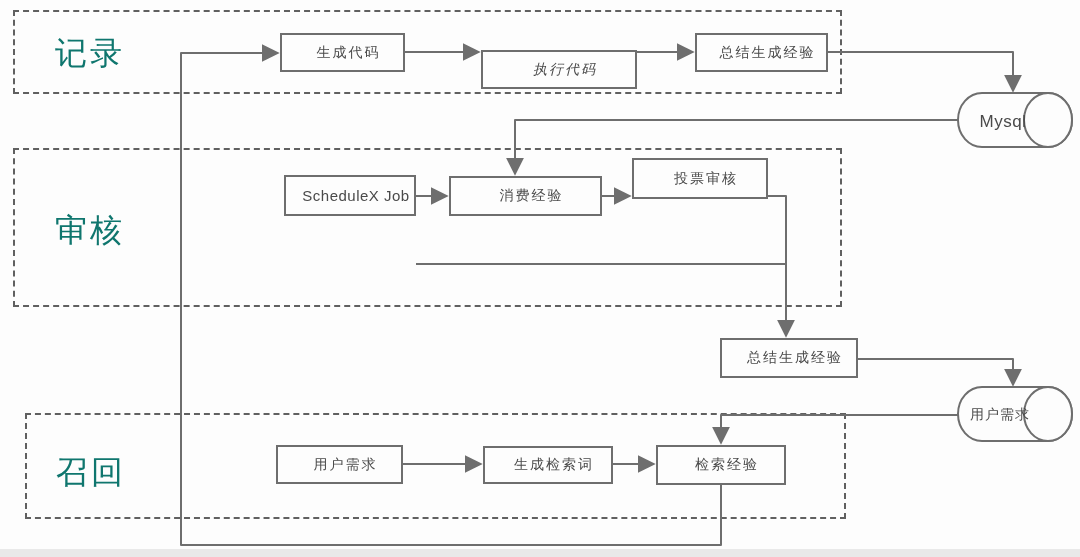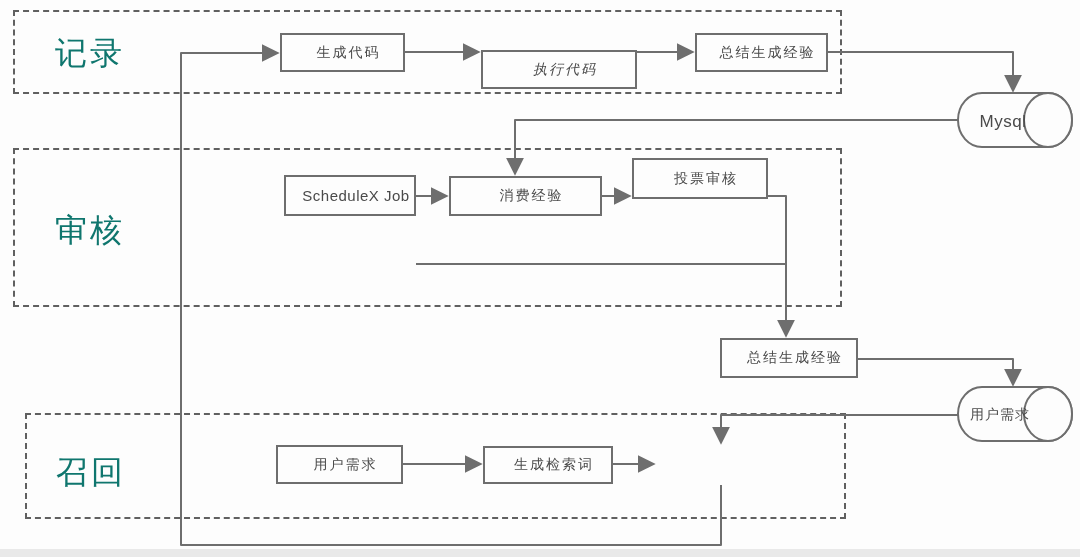"检索经验" div.node { html: none -> <div>检索经验</div> }
